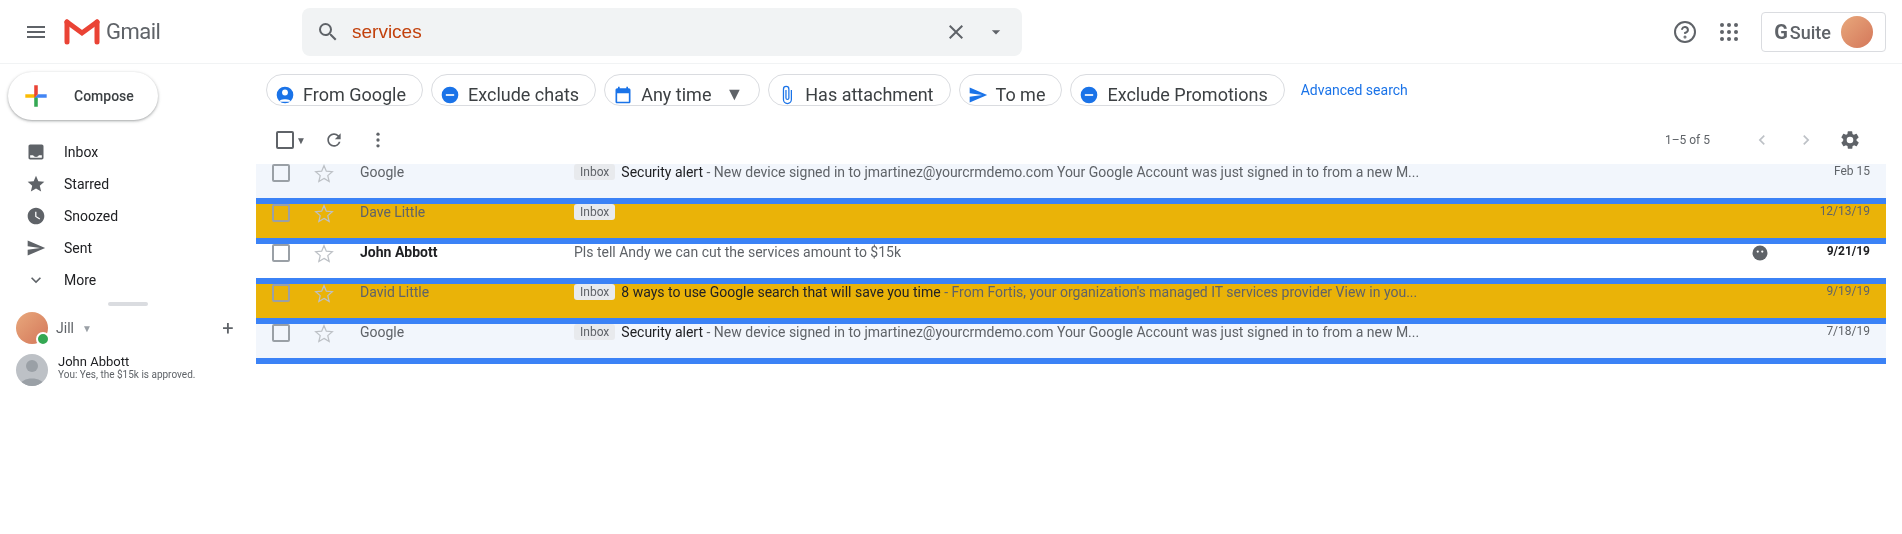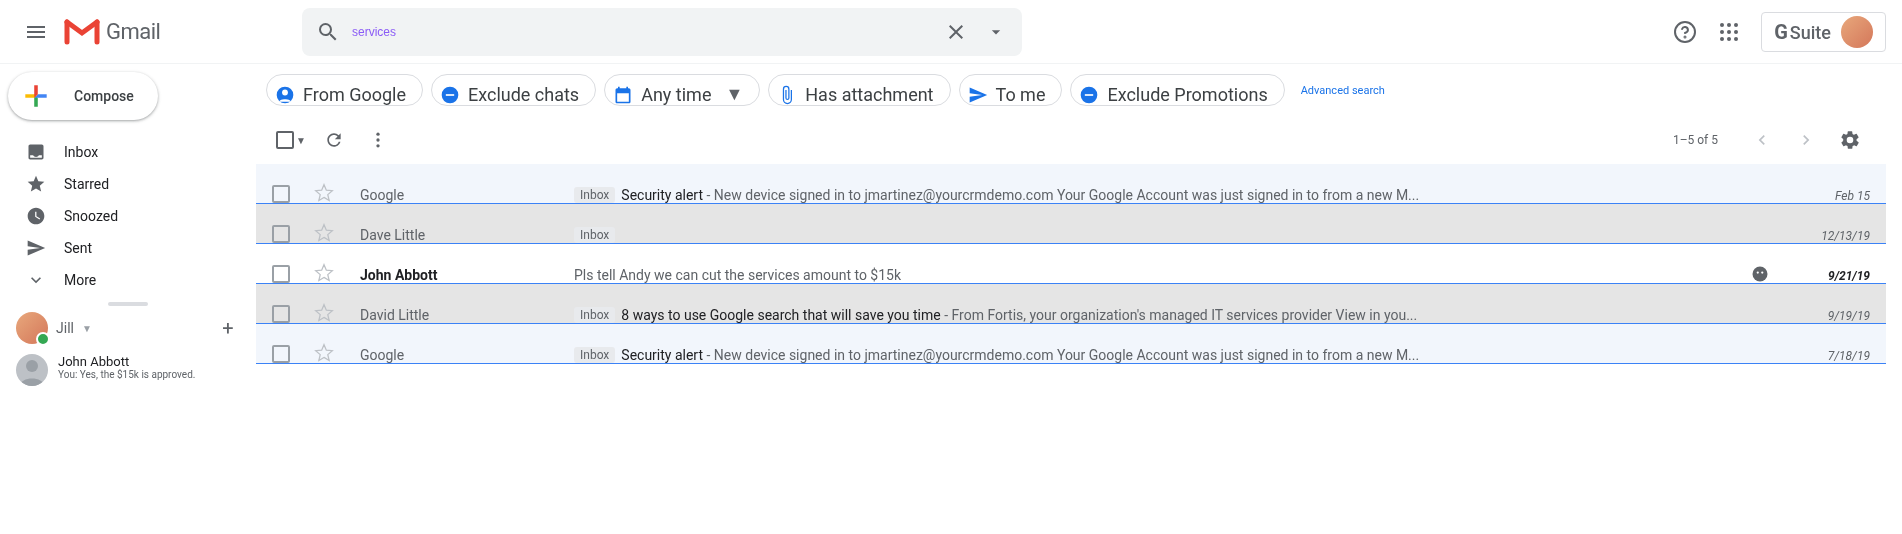"services" .search-input { color: #8b5cf6 -> #c2410c; font-size: 12px -> 19px }
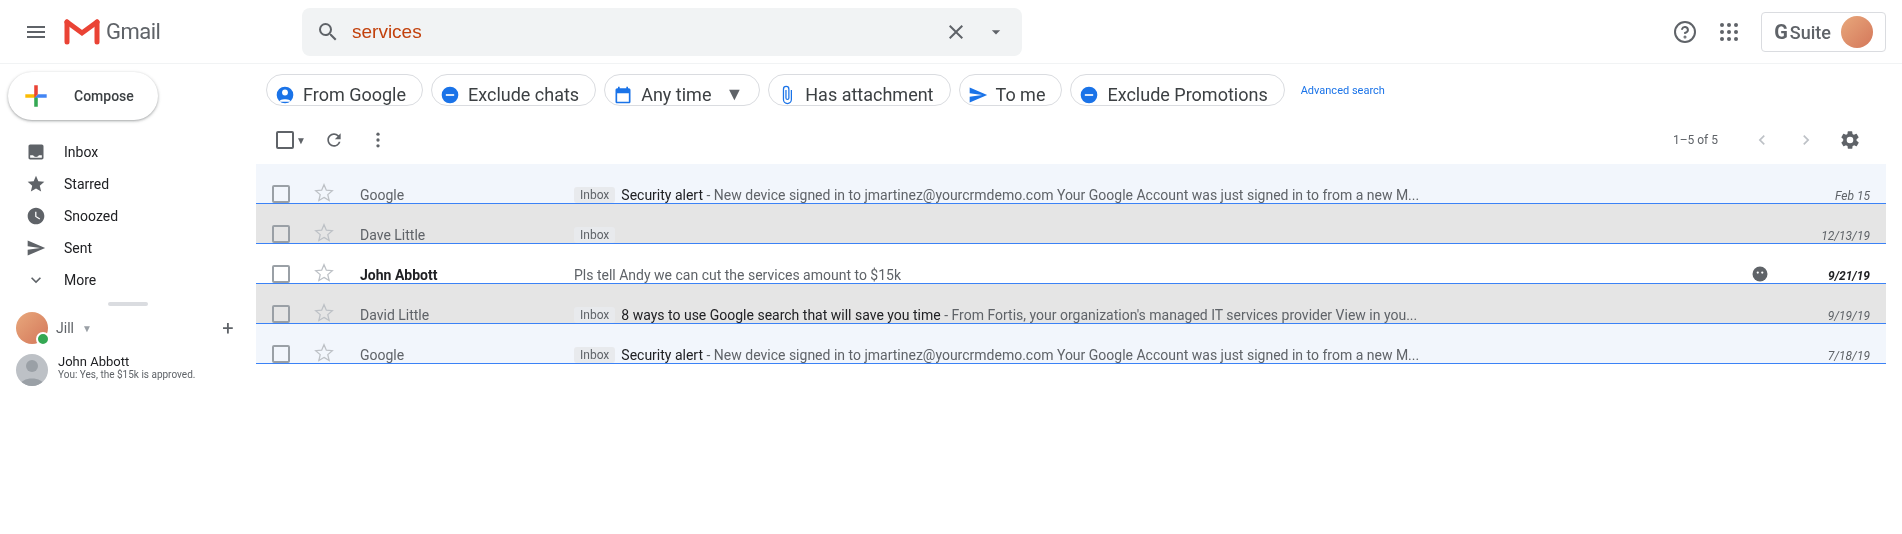"Advanced search" .advanced-link { font-size: 11px -> 14px }
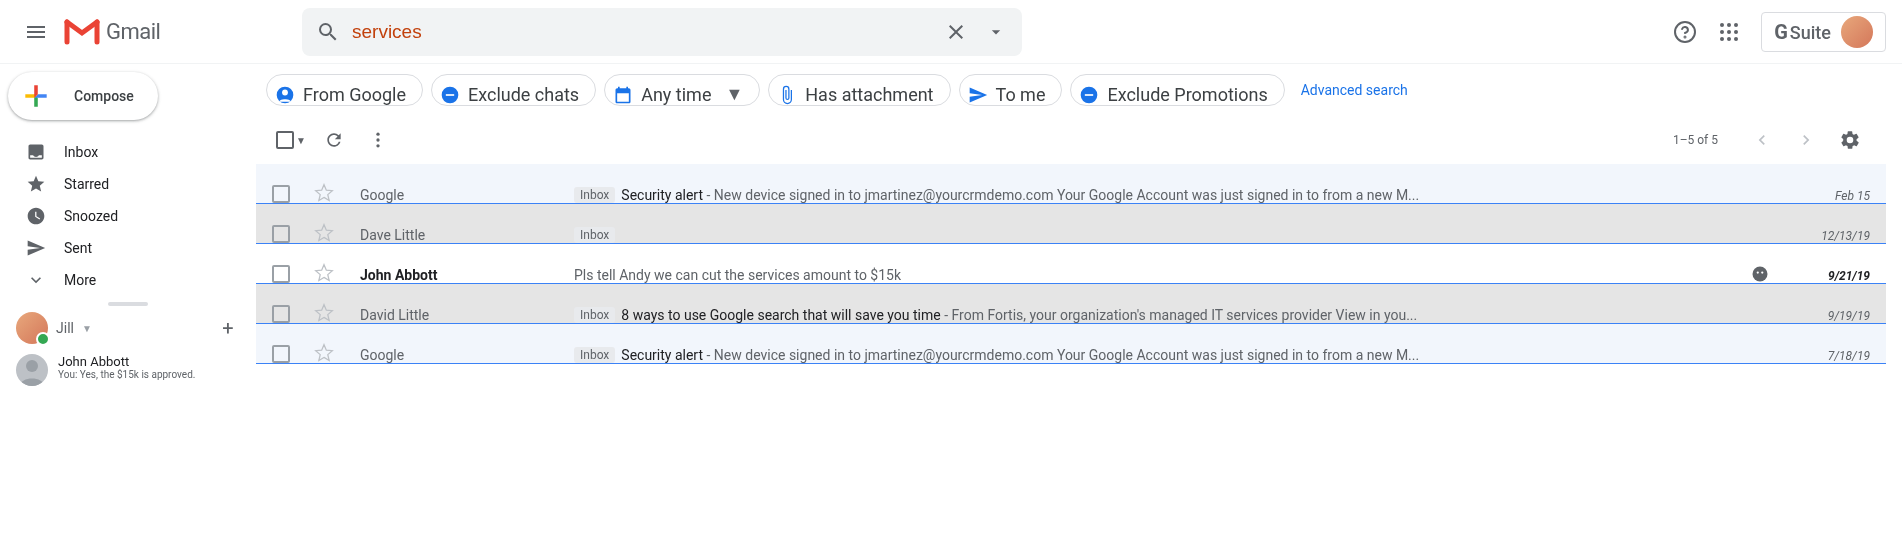"1–5 of 5" .tb-count { margin-right: 20px -> 28px }
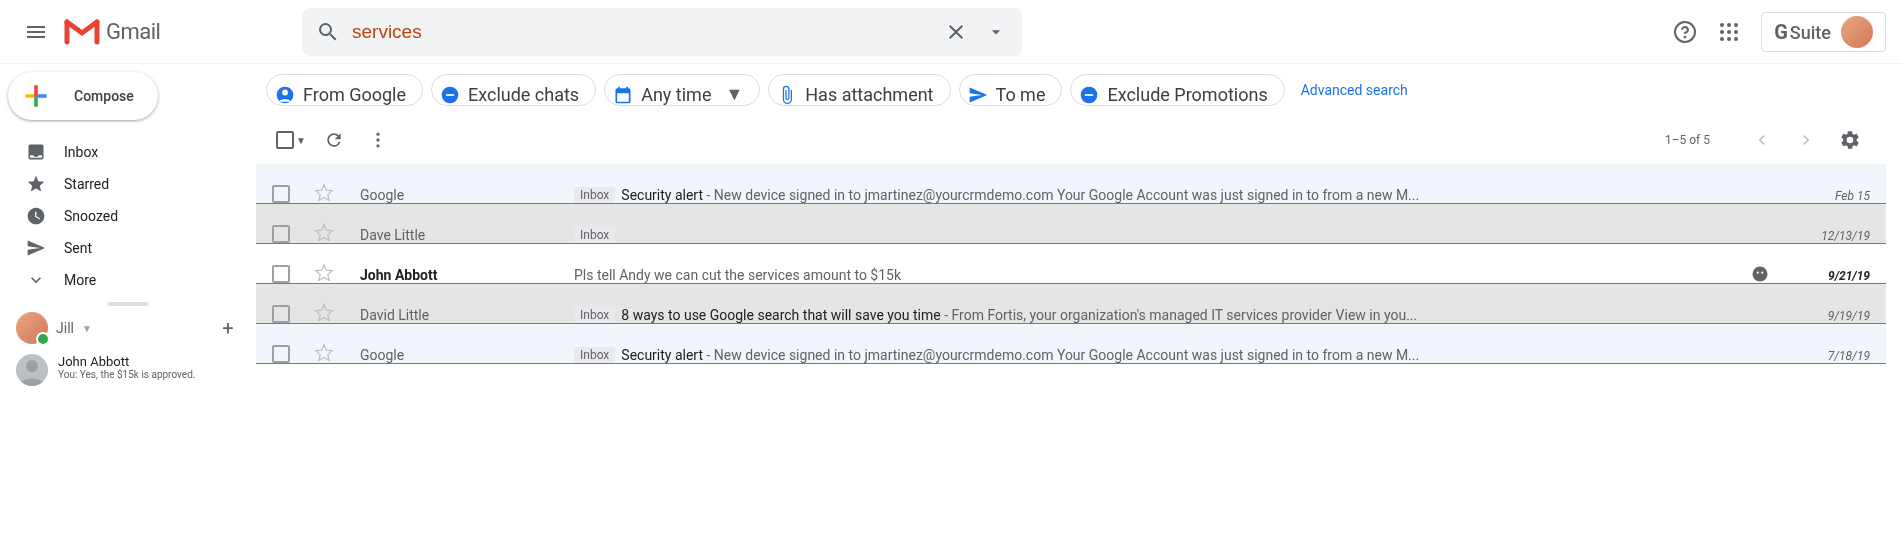"Google" .email-row { align-items: flex-end -> flex-start; border-bottom: 1px solid #3b82f6 -> 6px solid #3b82f6 }
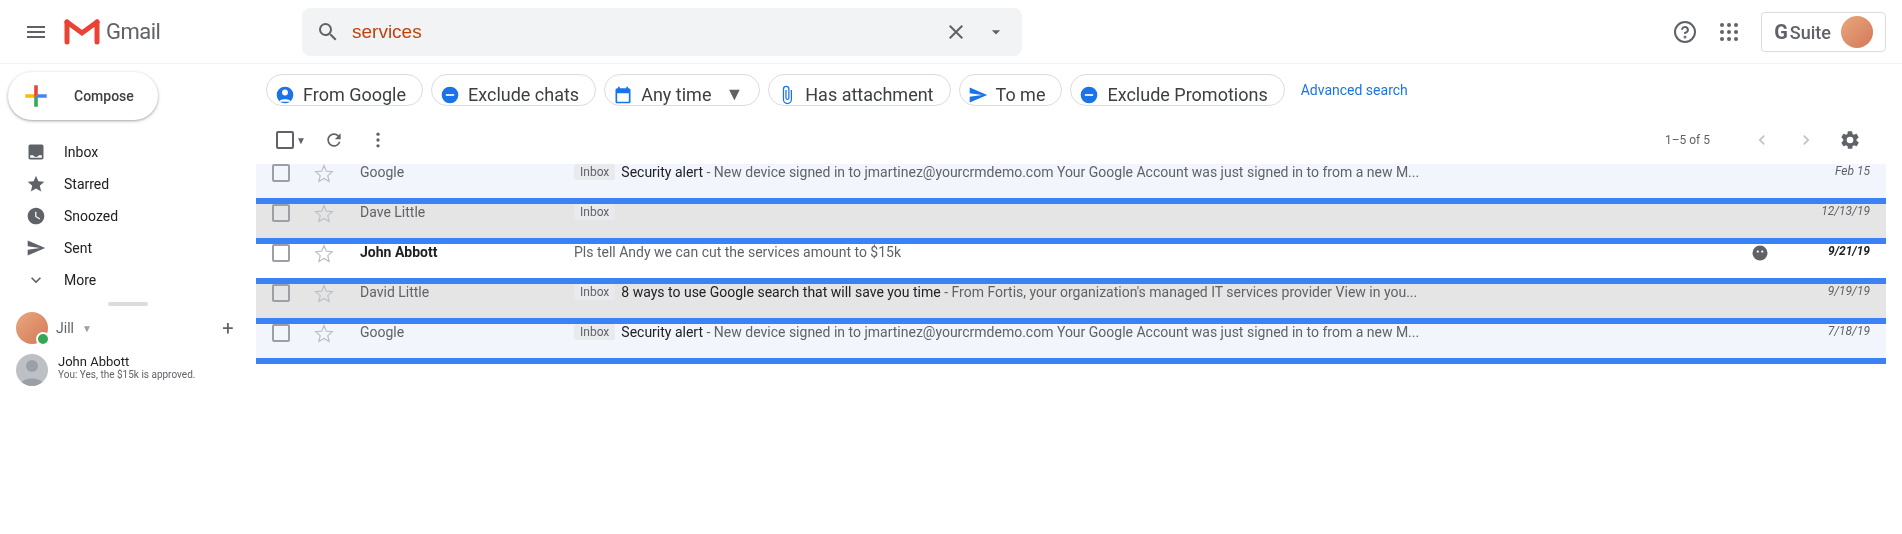"Feb 15" .row-date { font-style: italic -> none }
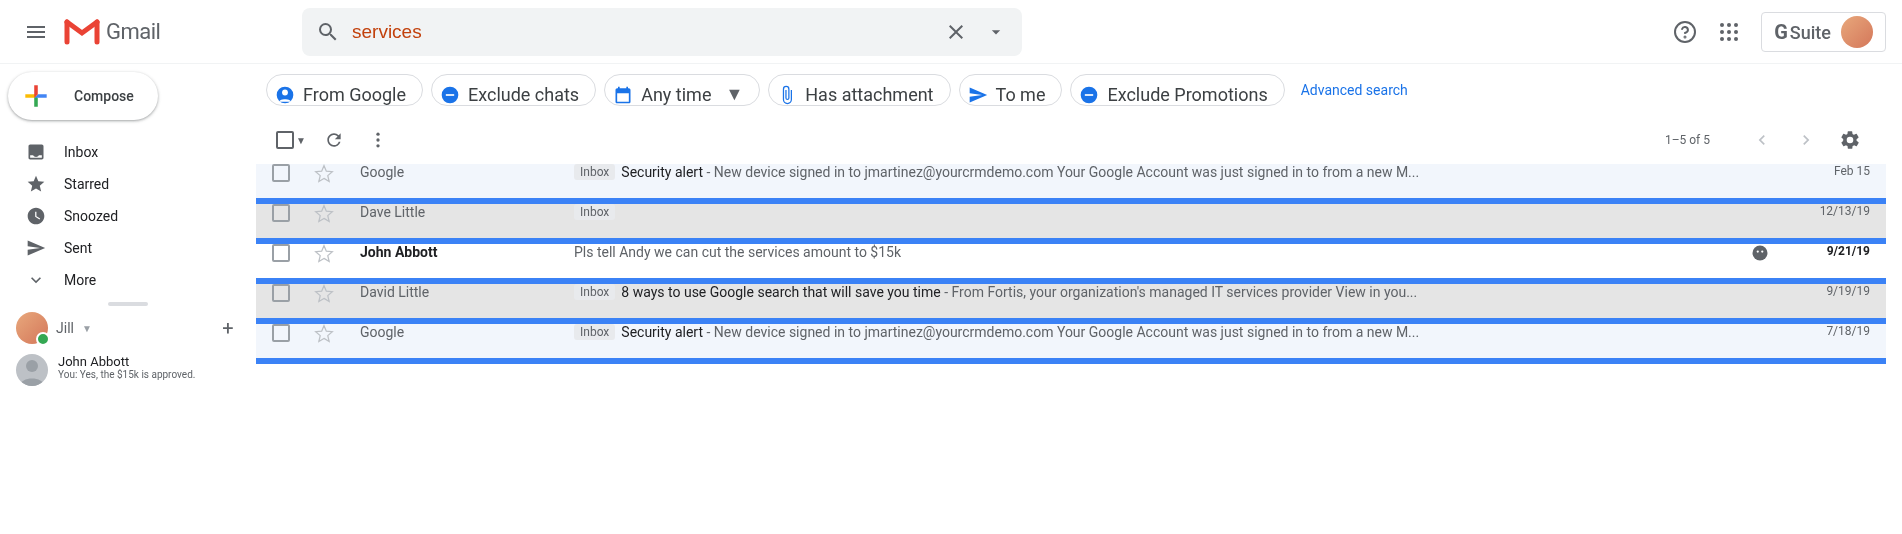"Dave Little" .email-row.read { background: #e5e5e5 -> #eab308 }
